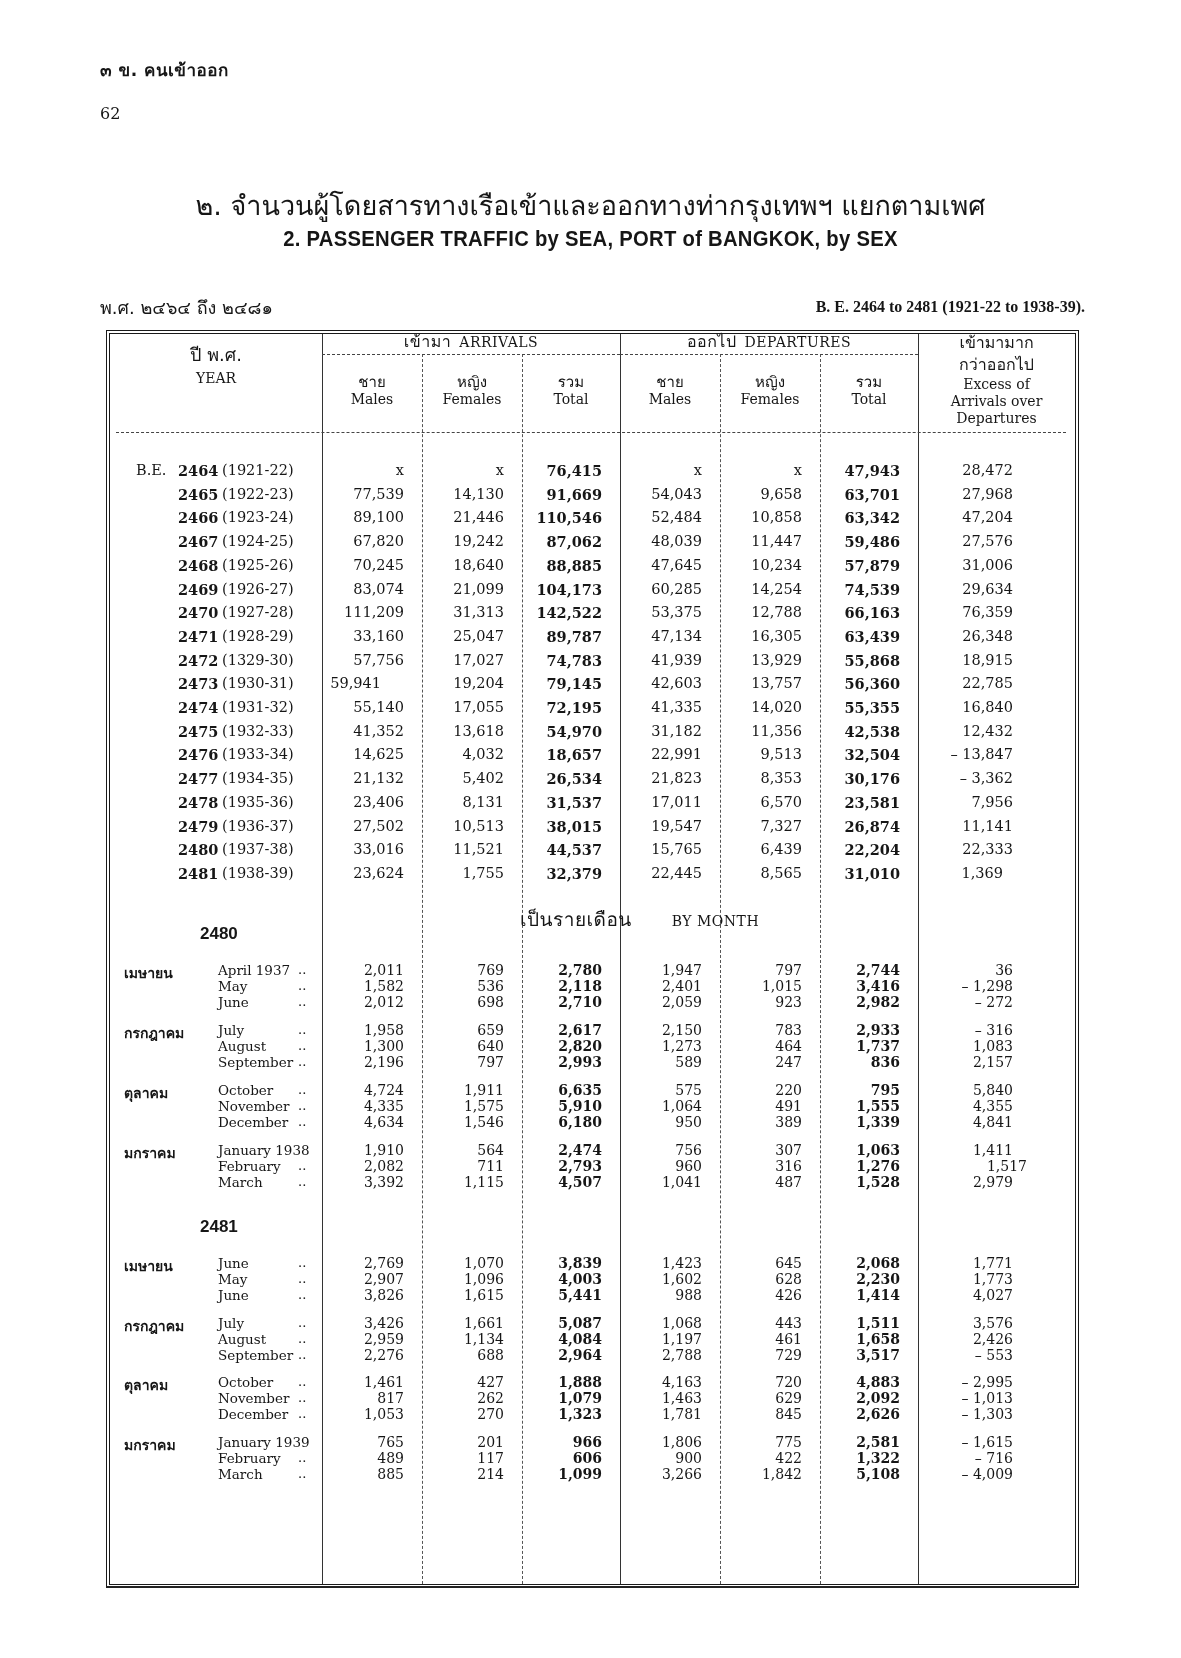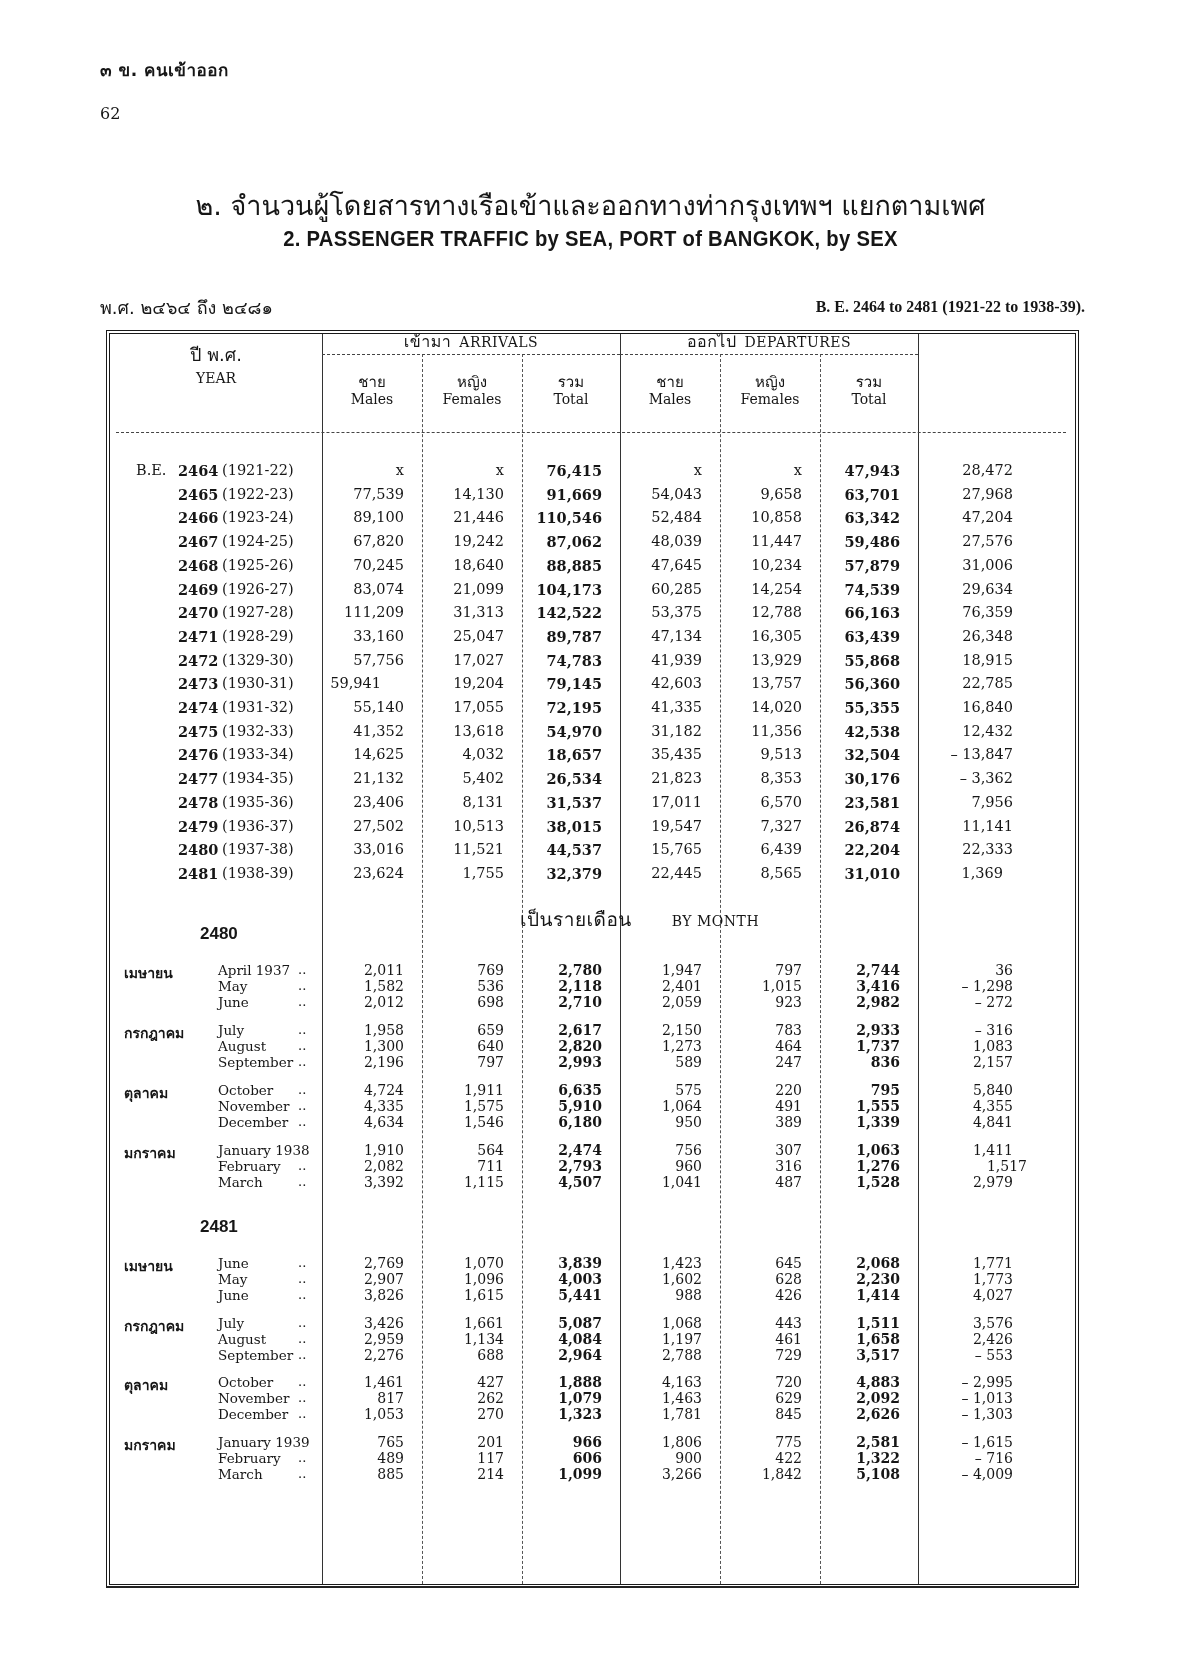"เข้ามามาก" div.hdr { html: none -> <div> <div>เข้ามามาก</div> <div>กว่าออกไป</div> <div>Excess of</div> <div>Arrivals over</div> <div>Departures</div> </div> }
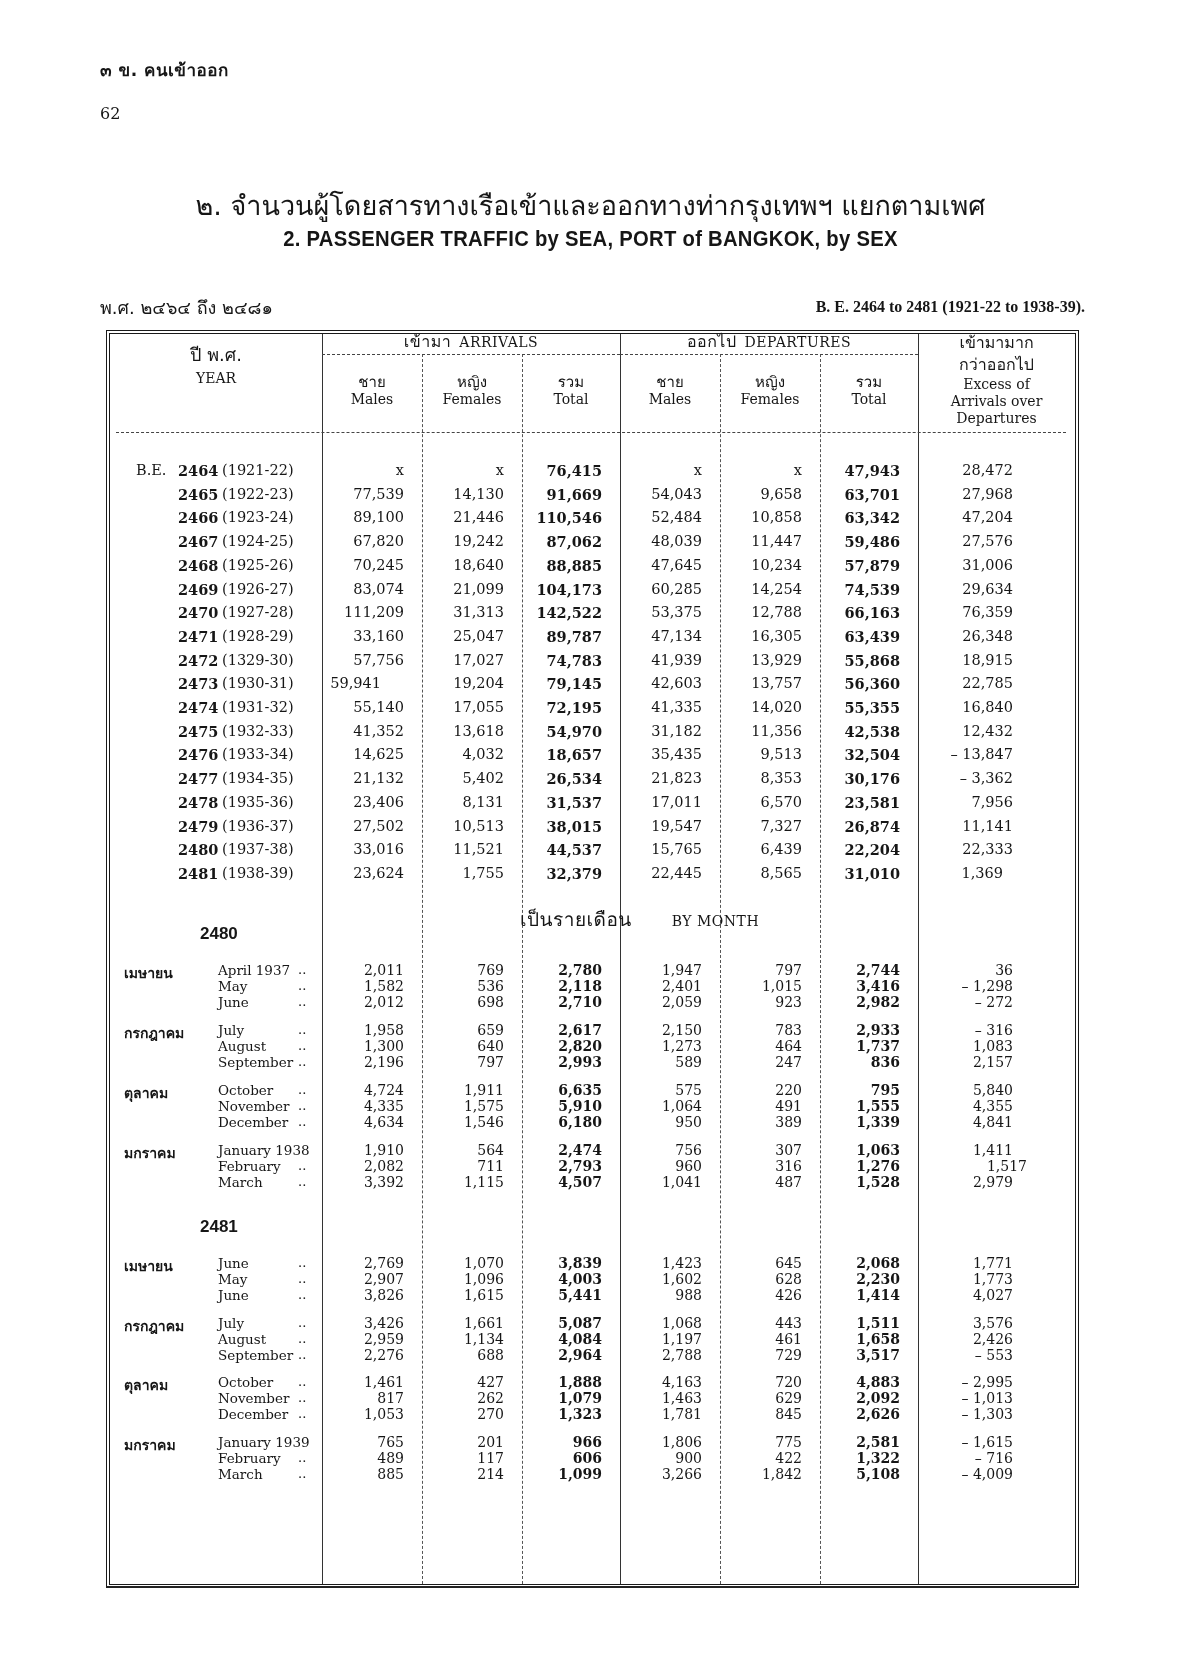"35,435" span.cell { text: 35,435 -> 22,991 }
